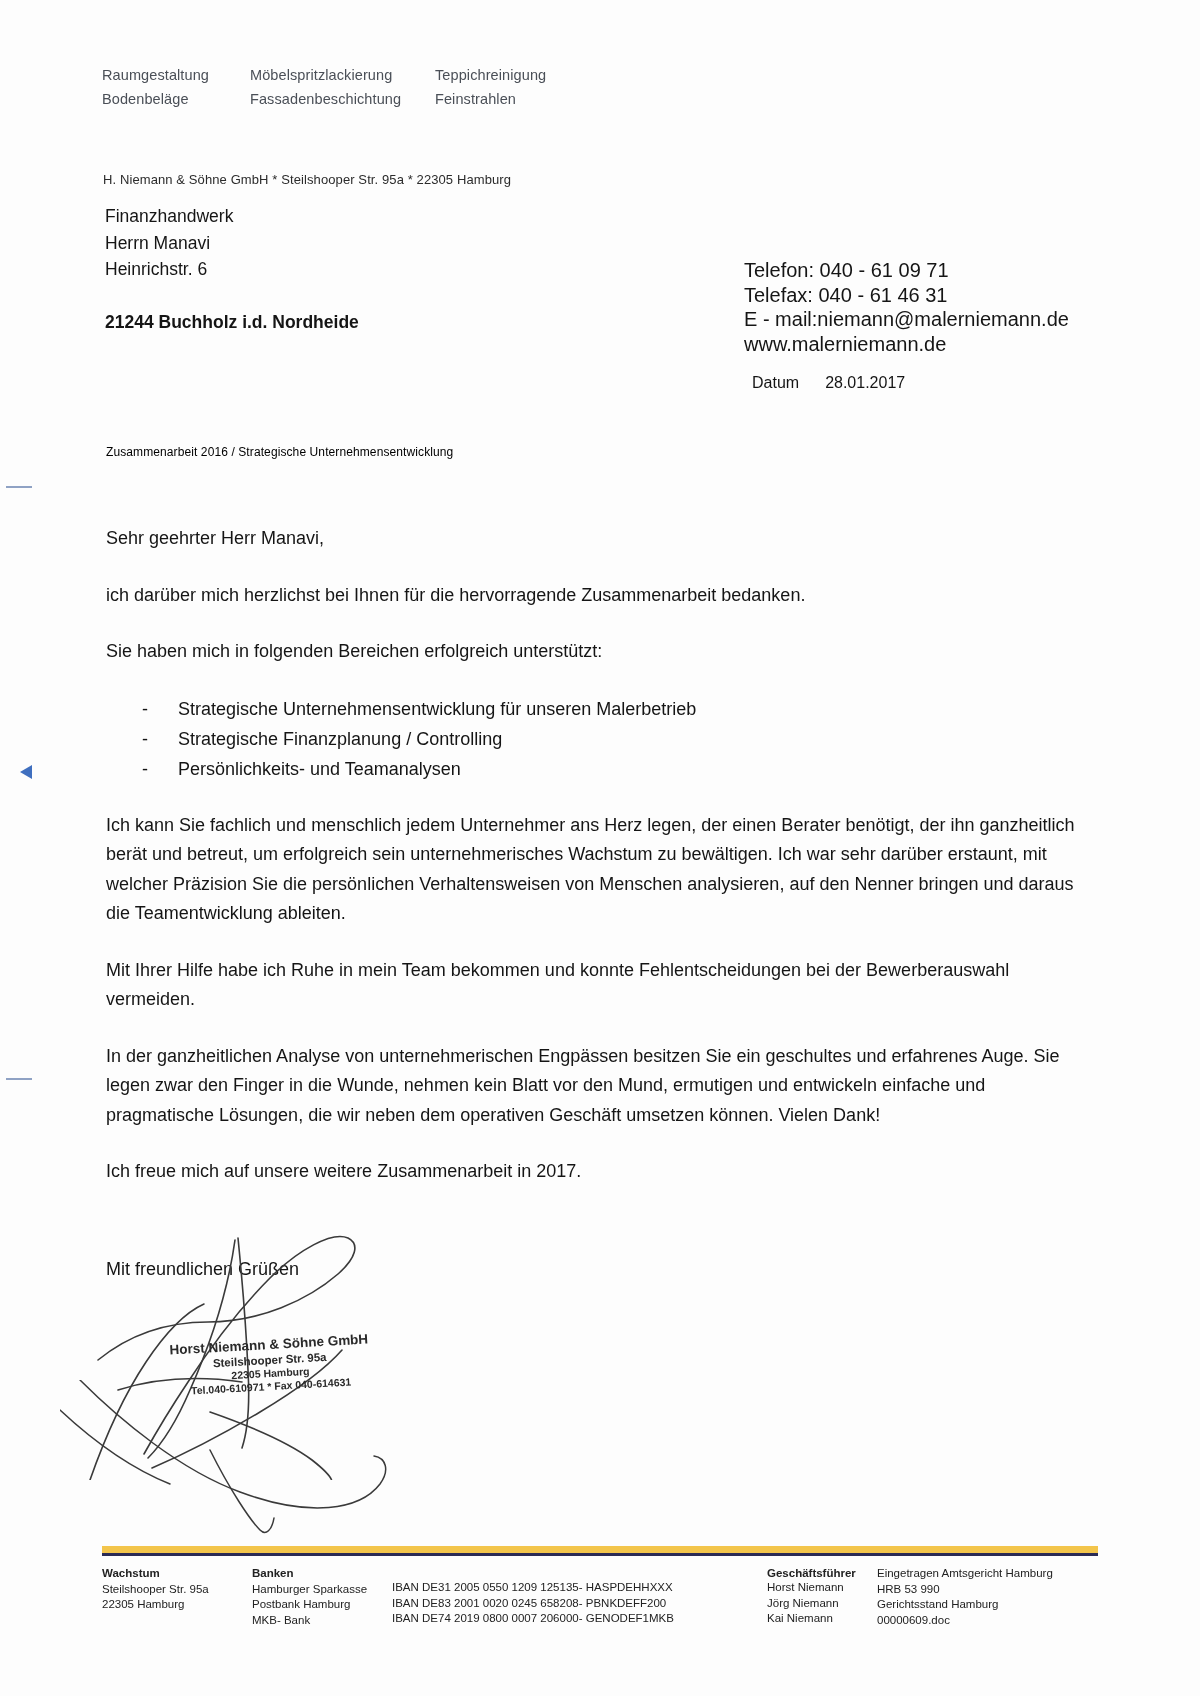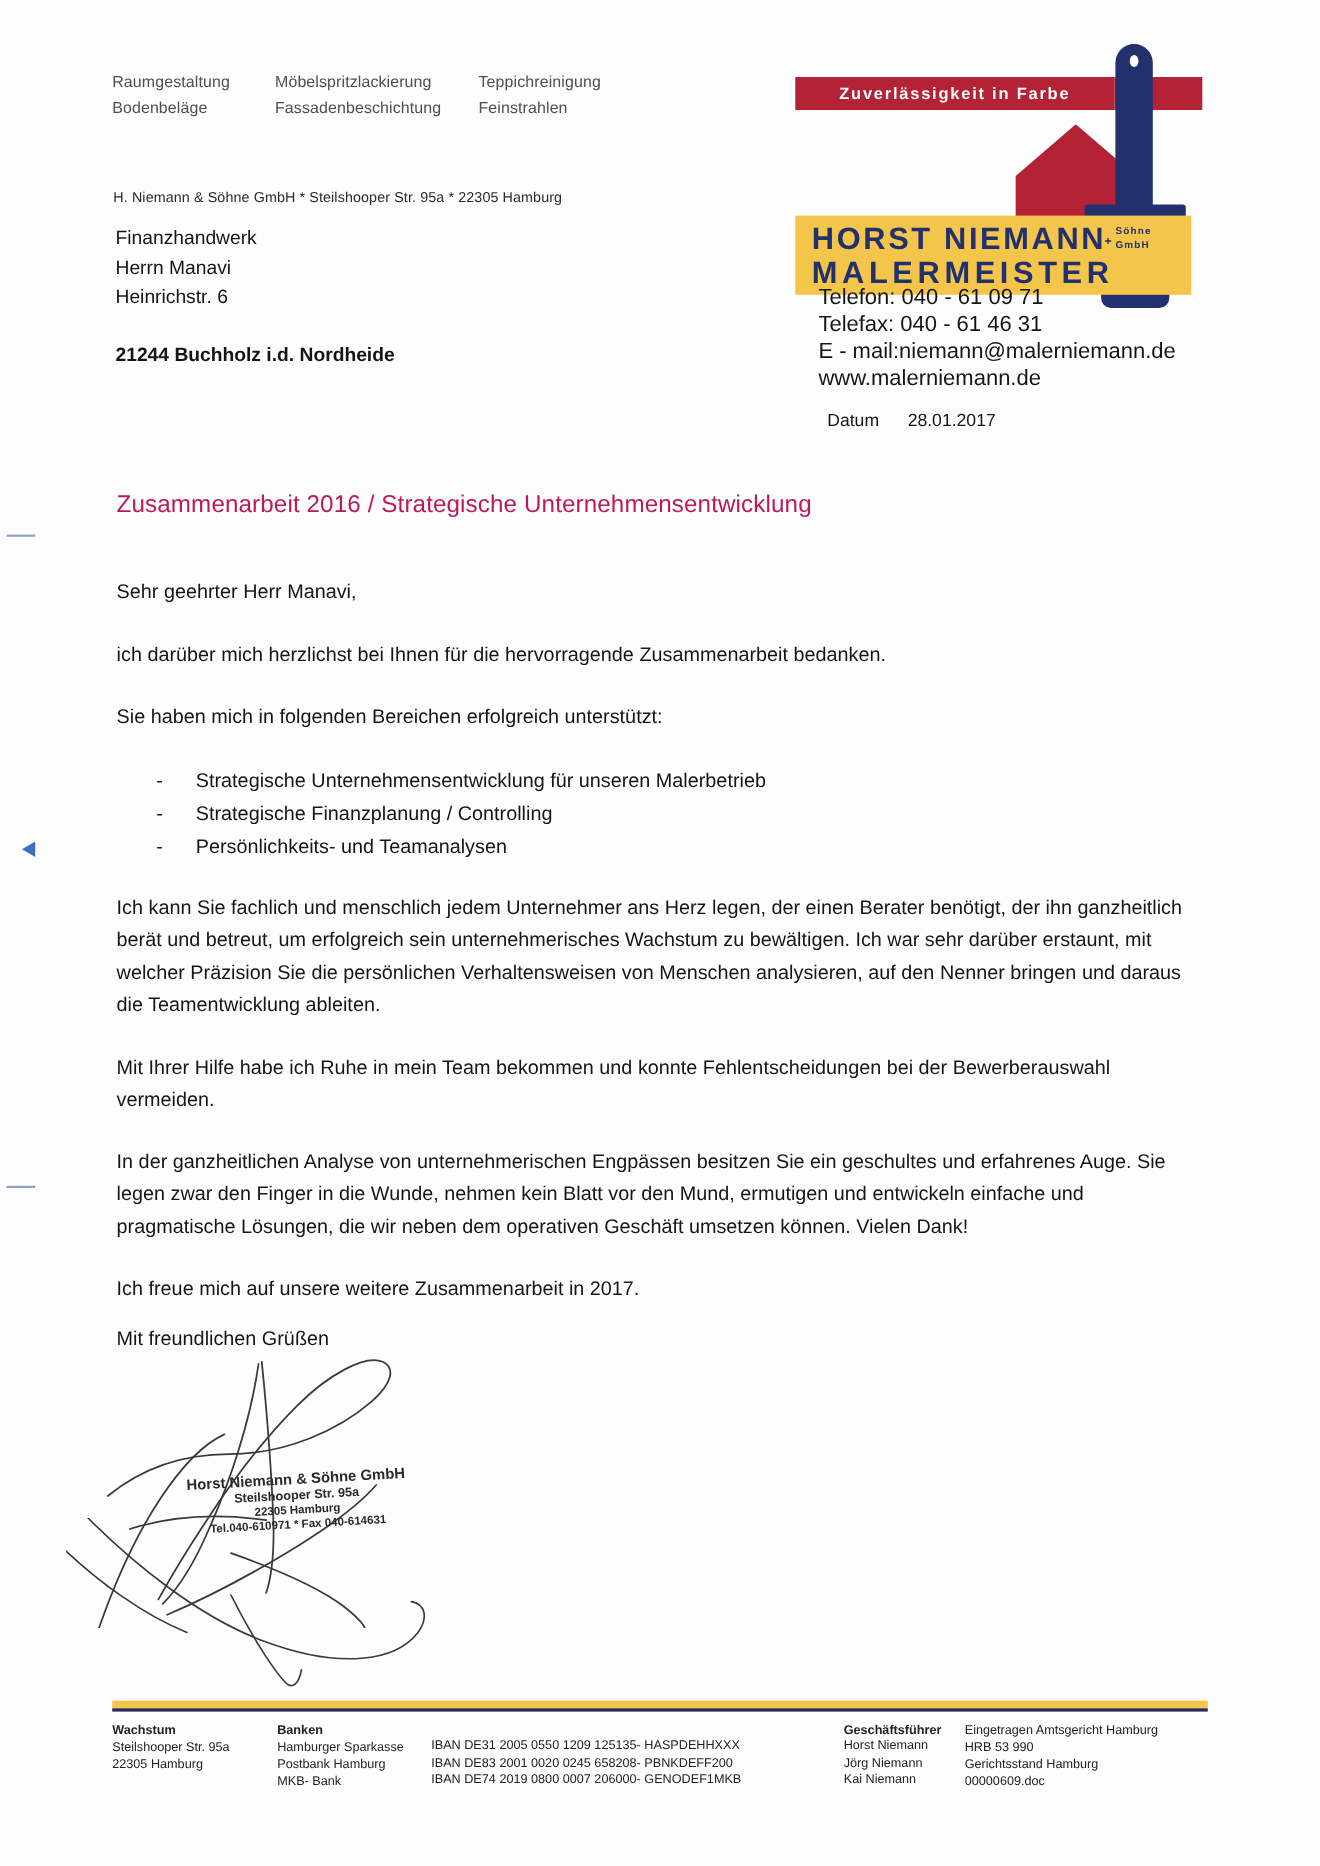"Zuverlässigkeit in Farbe" div.logo { html: <div> <div></div> <div>Zuverlässigkeit in Farbe</div> <div></div> <div></div> <div></div> <div></div> <div></div> <div></div> <div></div> <div>HORST NIEMANN</div> <div>MALERMEISTER</div> <div>+</div> <div> <div>Söhne</div> <div>GmbH</div> </div> </div> -> none }
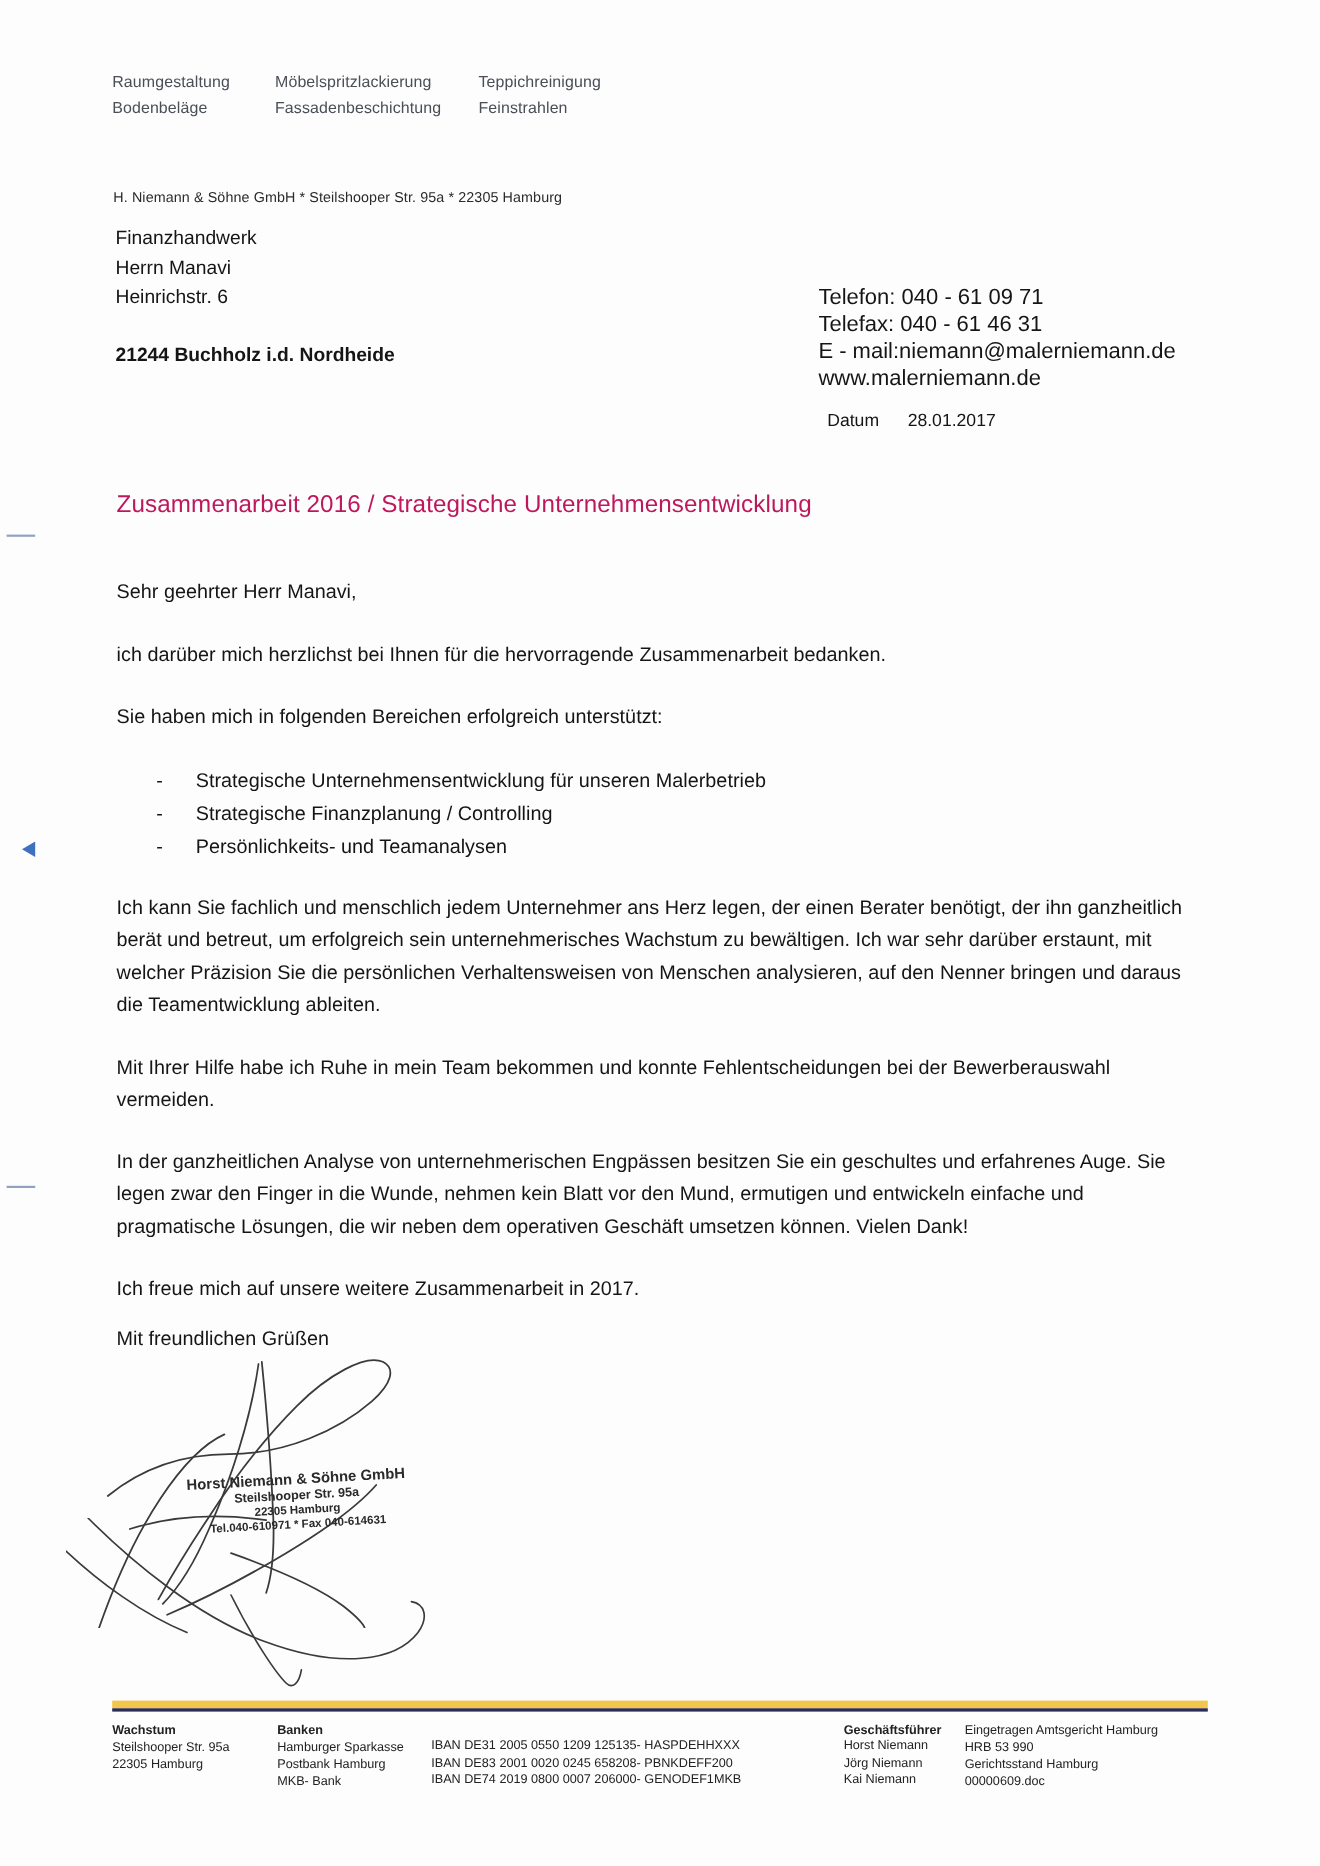"Zusammenarbeit 2016 / Strategische" .subject { color: #be185d -> #000000; font-size: 22px -> 12px }
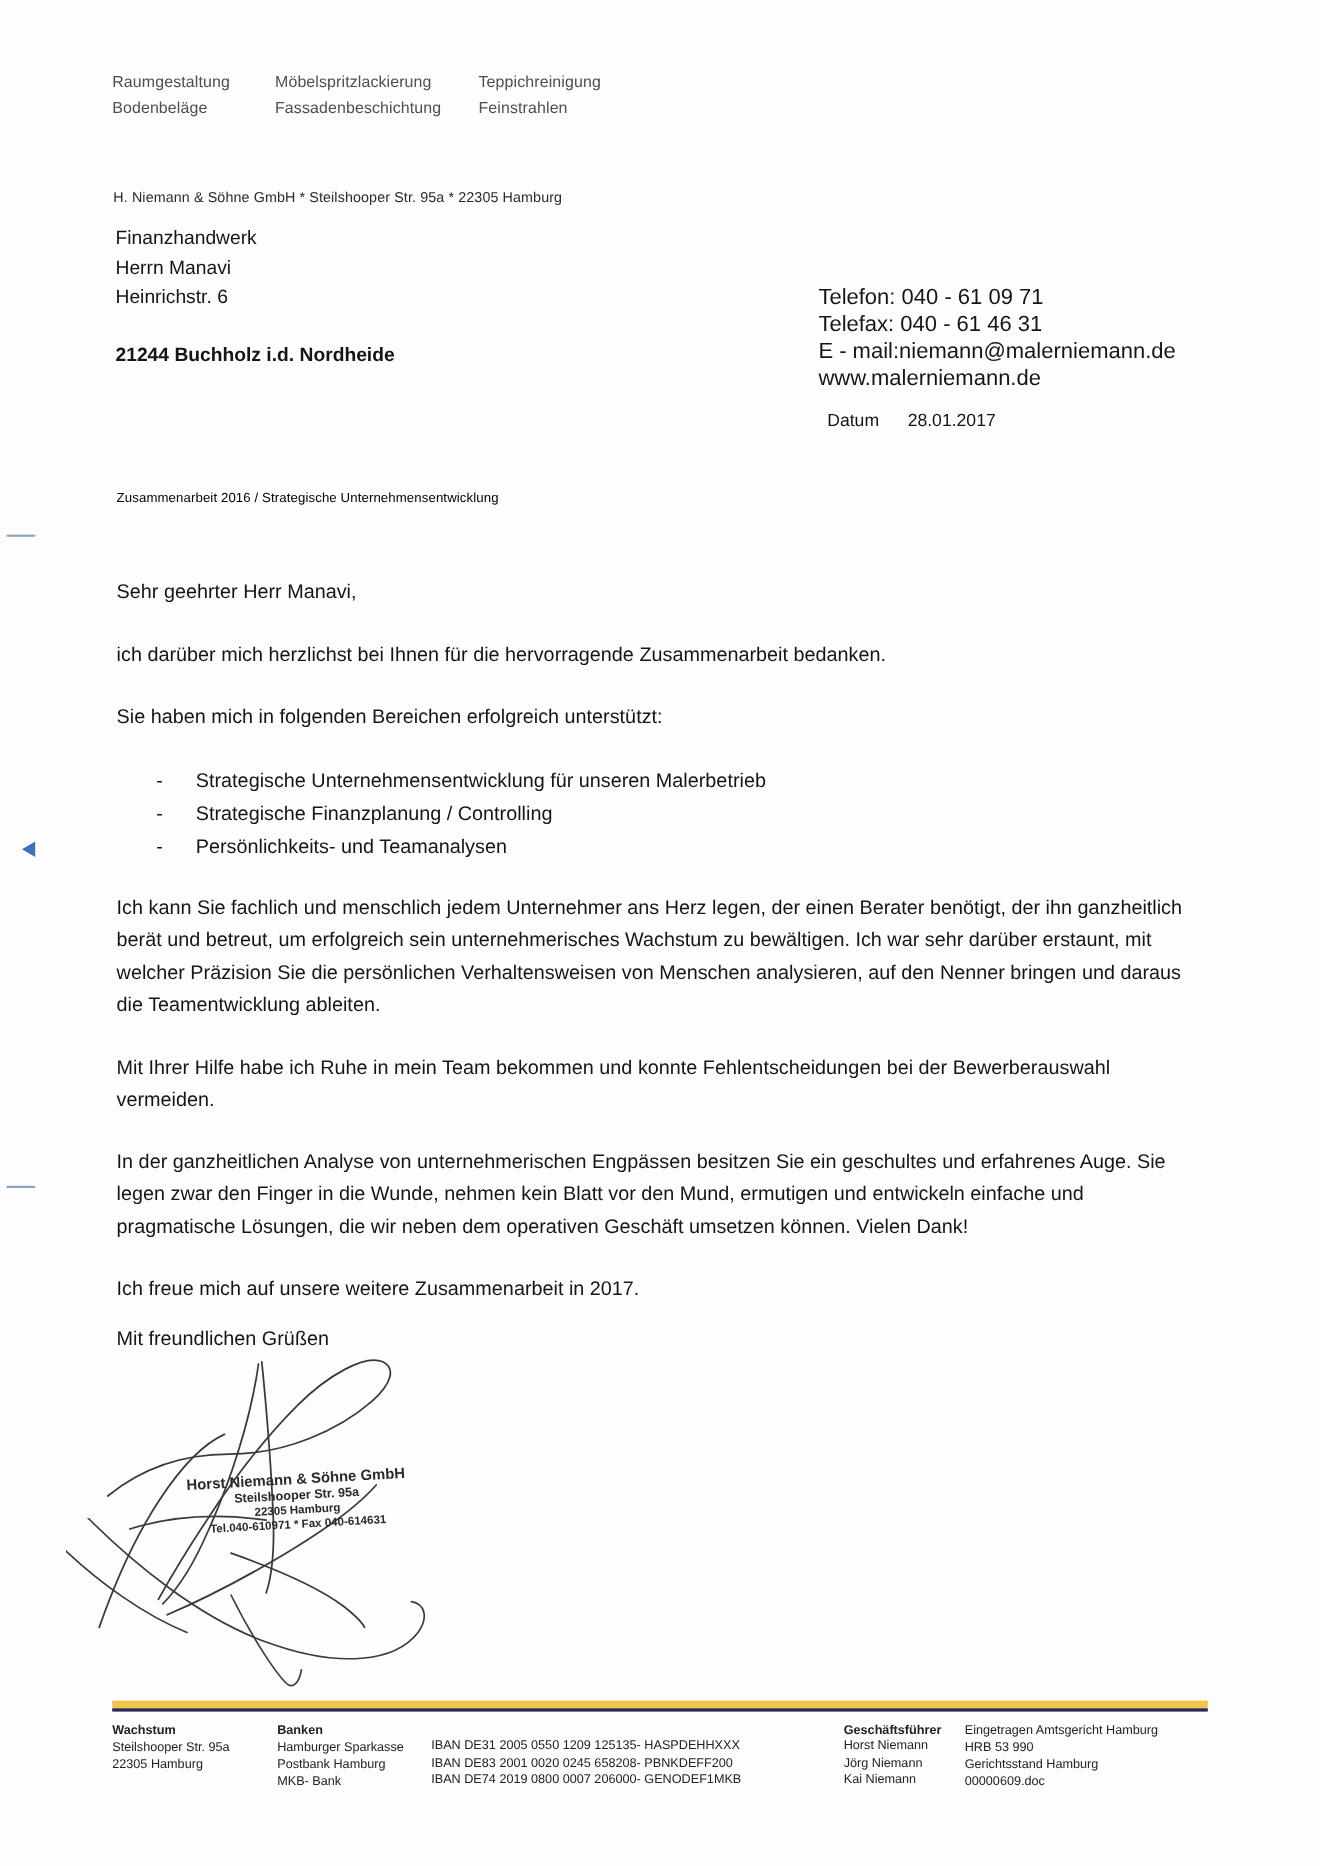"Mit freundlichen Grüßen" .closing { top: 1207px -> 1259px }
